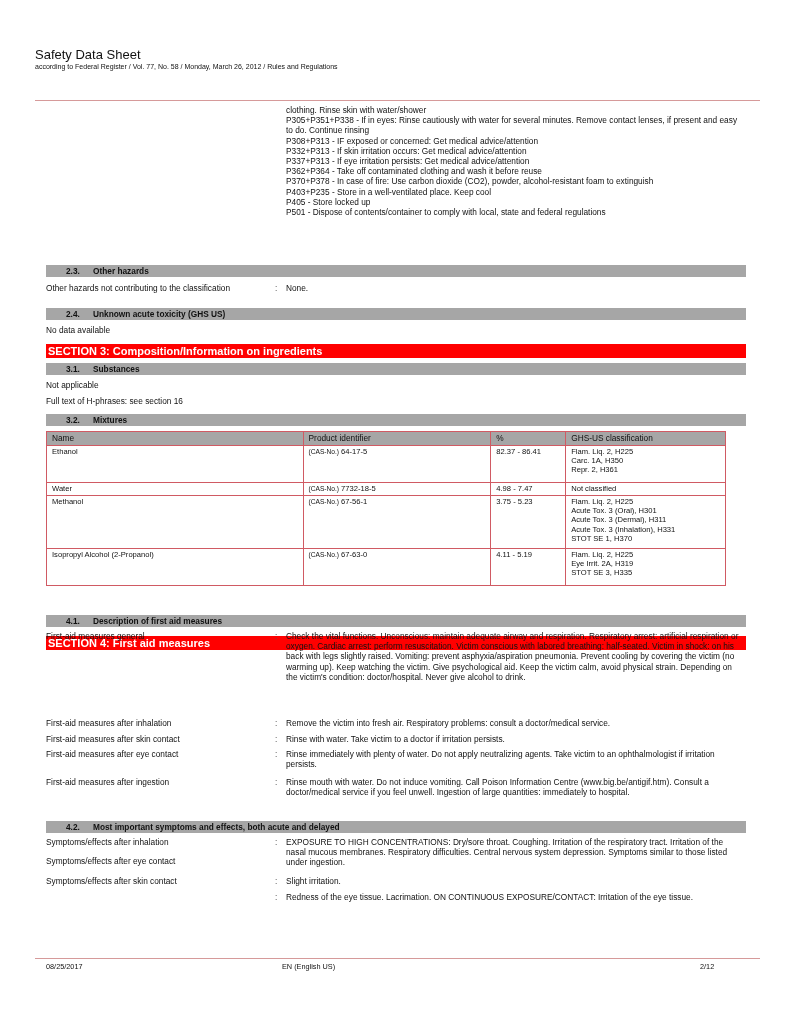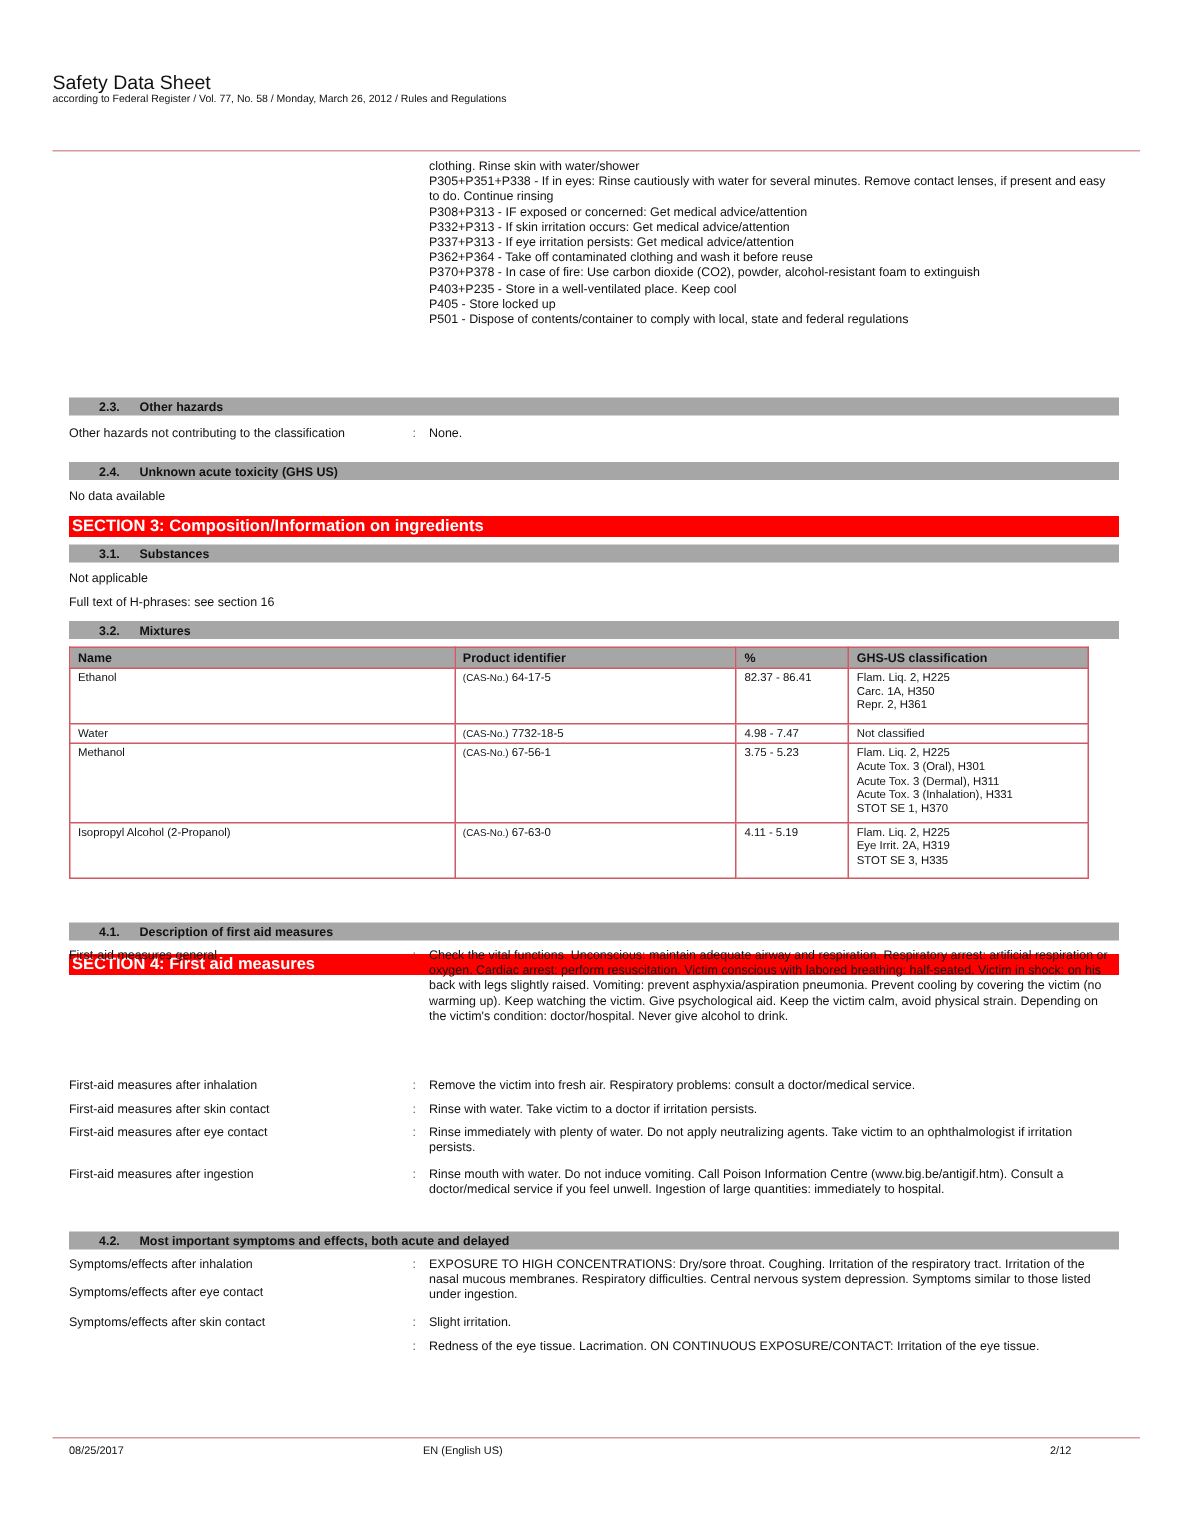"Name" table.mix th { font-weight: bold -> normal }
